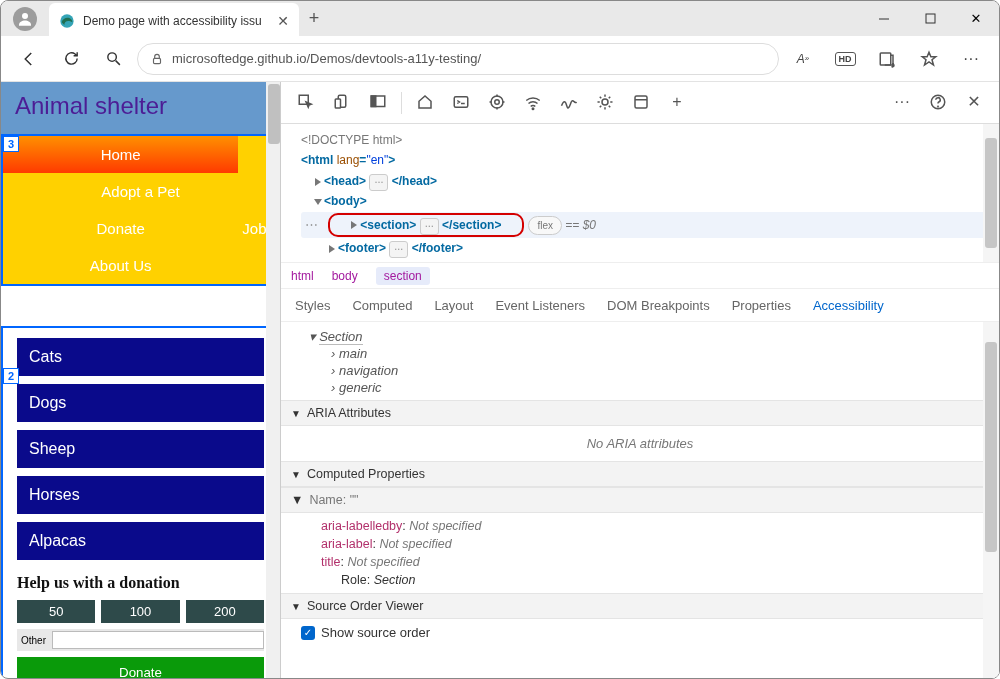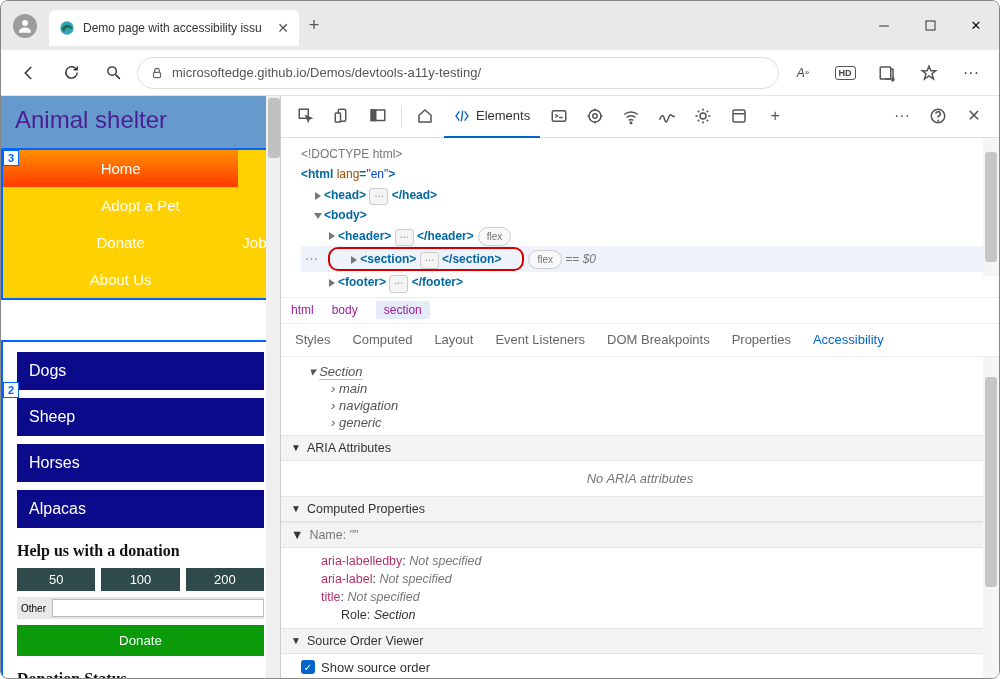"Demo page with accessibility issu" .titlebar { height: 49px -> 35px }
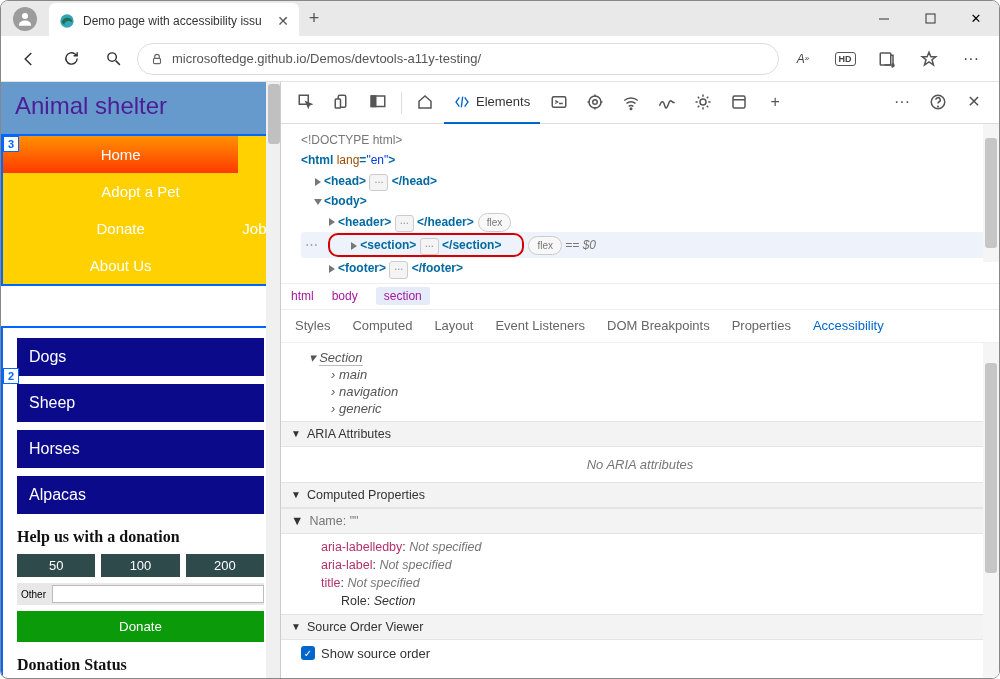"Elements" div.dt-tab { html: <div> <svg> <path></path> <line></line> </svg> <span>Elements</span> </div> -> none }
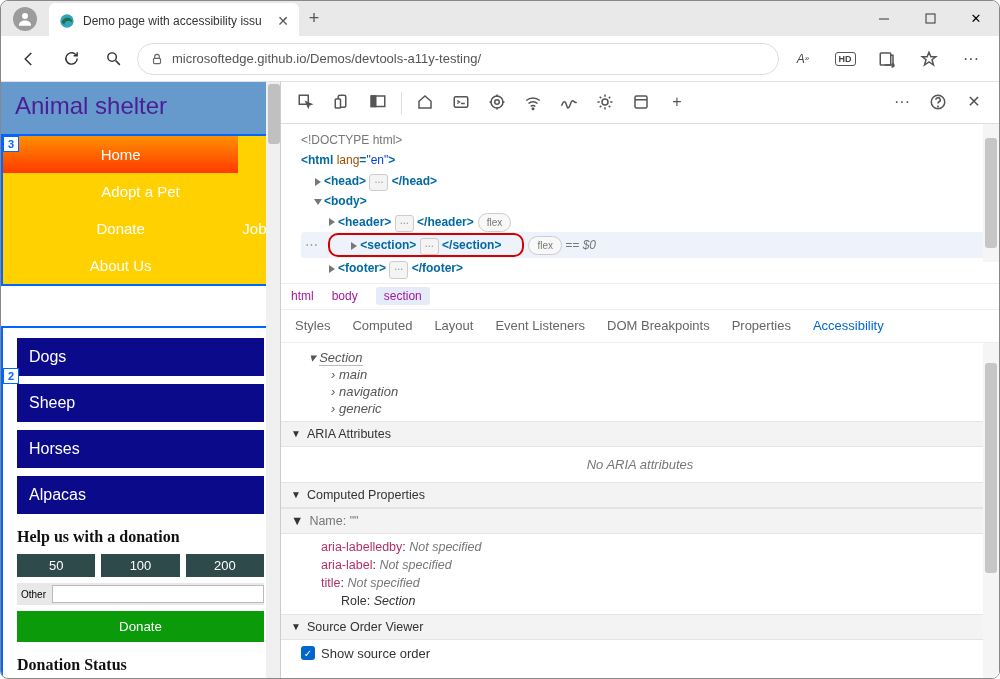"<header> ⋯ </header> flex" div.row { html: <div><span></span><span>&lt;header&gt;</span> <span>⋯</span> <span>&lt;/header&gt;</span><span>flex</span></div> -> none }
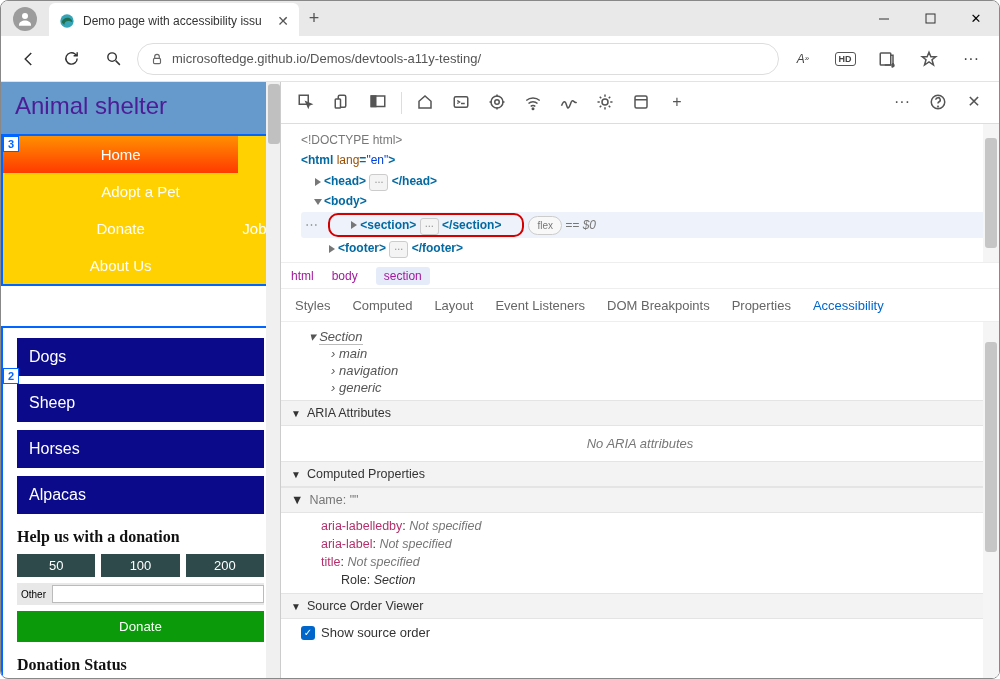"Cats" button.cat-btn { html: none -> <button>Cats</button> }
